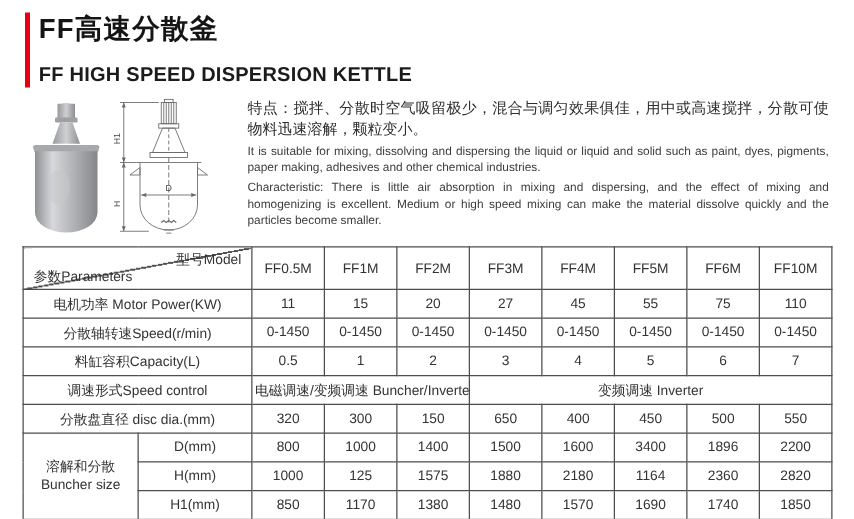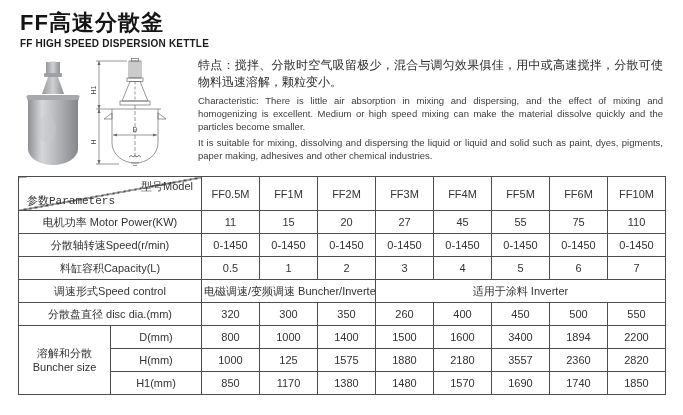"FF高速分散釜" .page-header { flex-direction: column -> none }
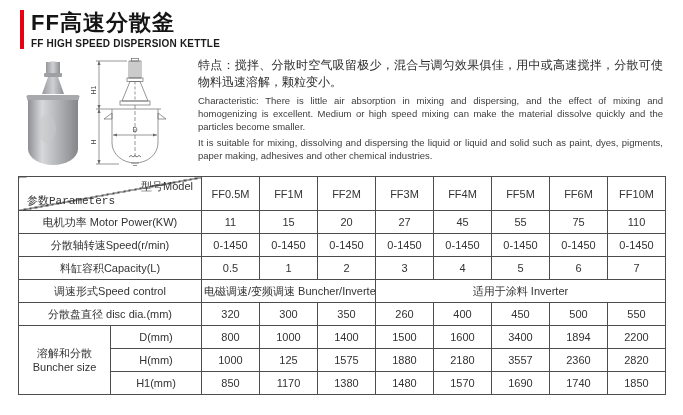"FF HIGH SPEED DISPERSION KETTLE" .title-en { font-size: 10px -> 16px; margin-top: 2px -> 16px }
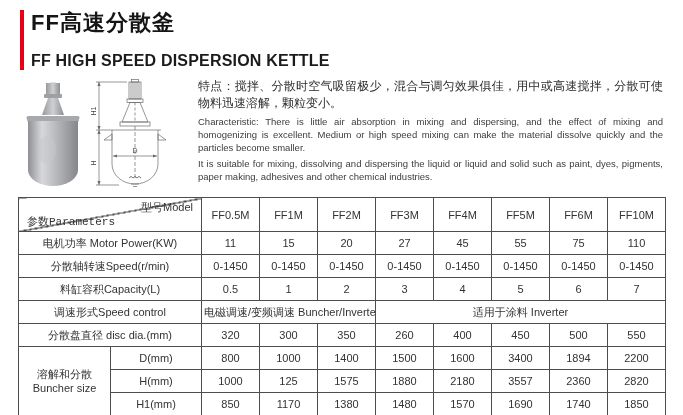"Characteristic: There is little air" p.en { order: before "It is suitable for mixing," -> after "It is suitable for mixing," }
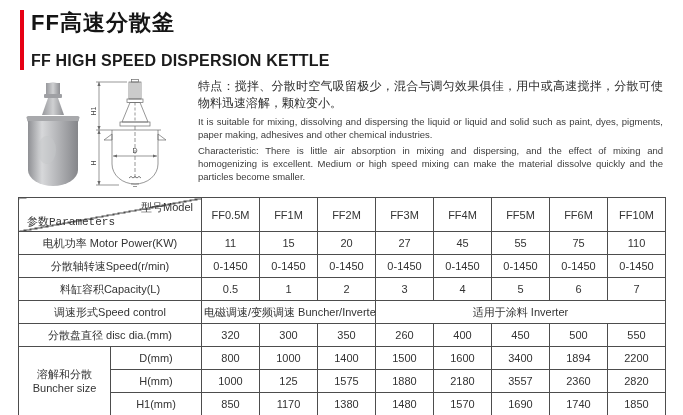"参数Parameters" th.corner .c-bl { font-family: Liberation Mono, monospace -> none }
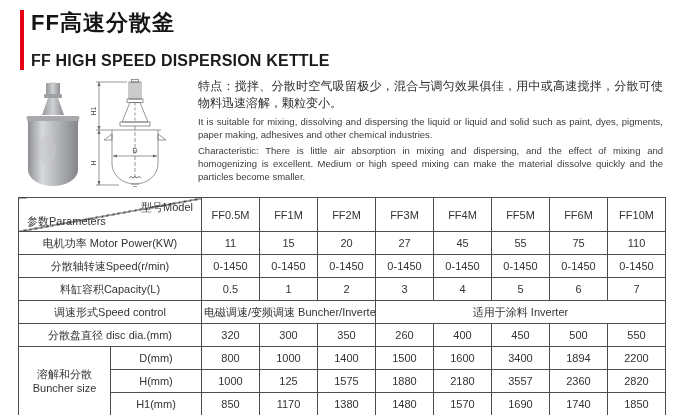"适用于涂料 Inverter" td { text: 适用于涂料 -> 变频调速 }
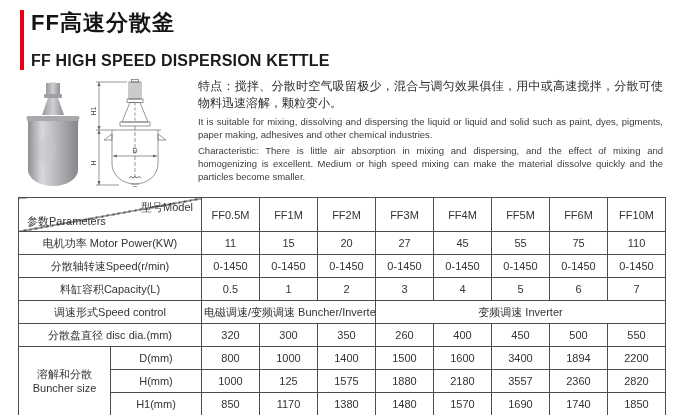"350" td { text: 350 -> 150 }
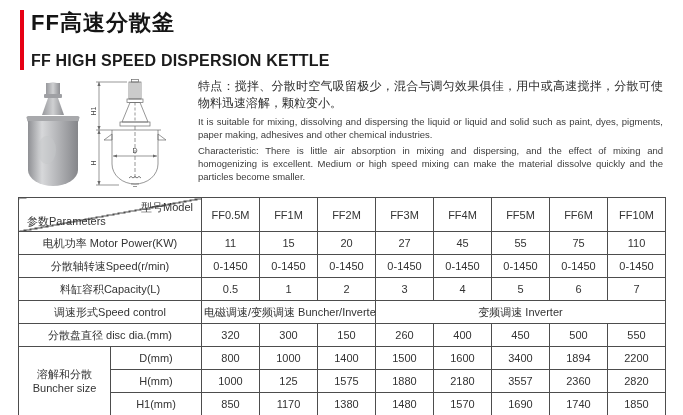"260" td { text: 260 -> 650 }
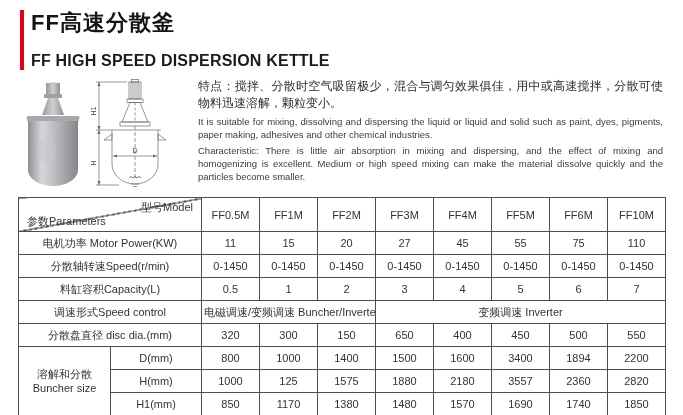"1894" td { text: 1894 -> 1896 }
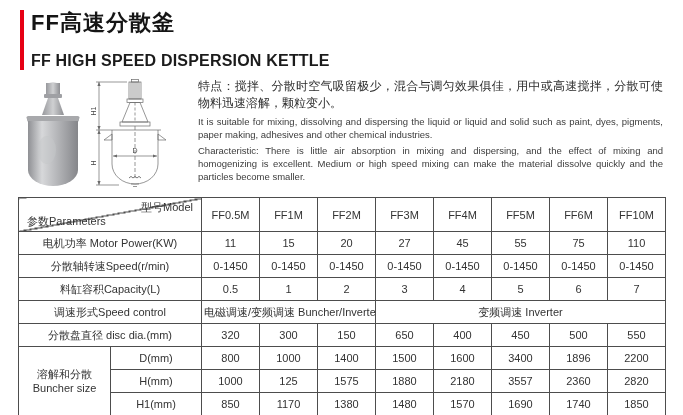"3557" td { text: 3557 -> 1164 }
